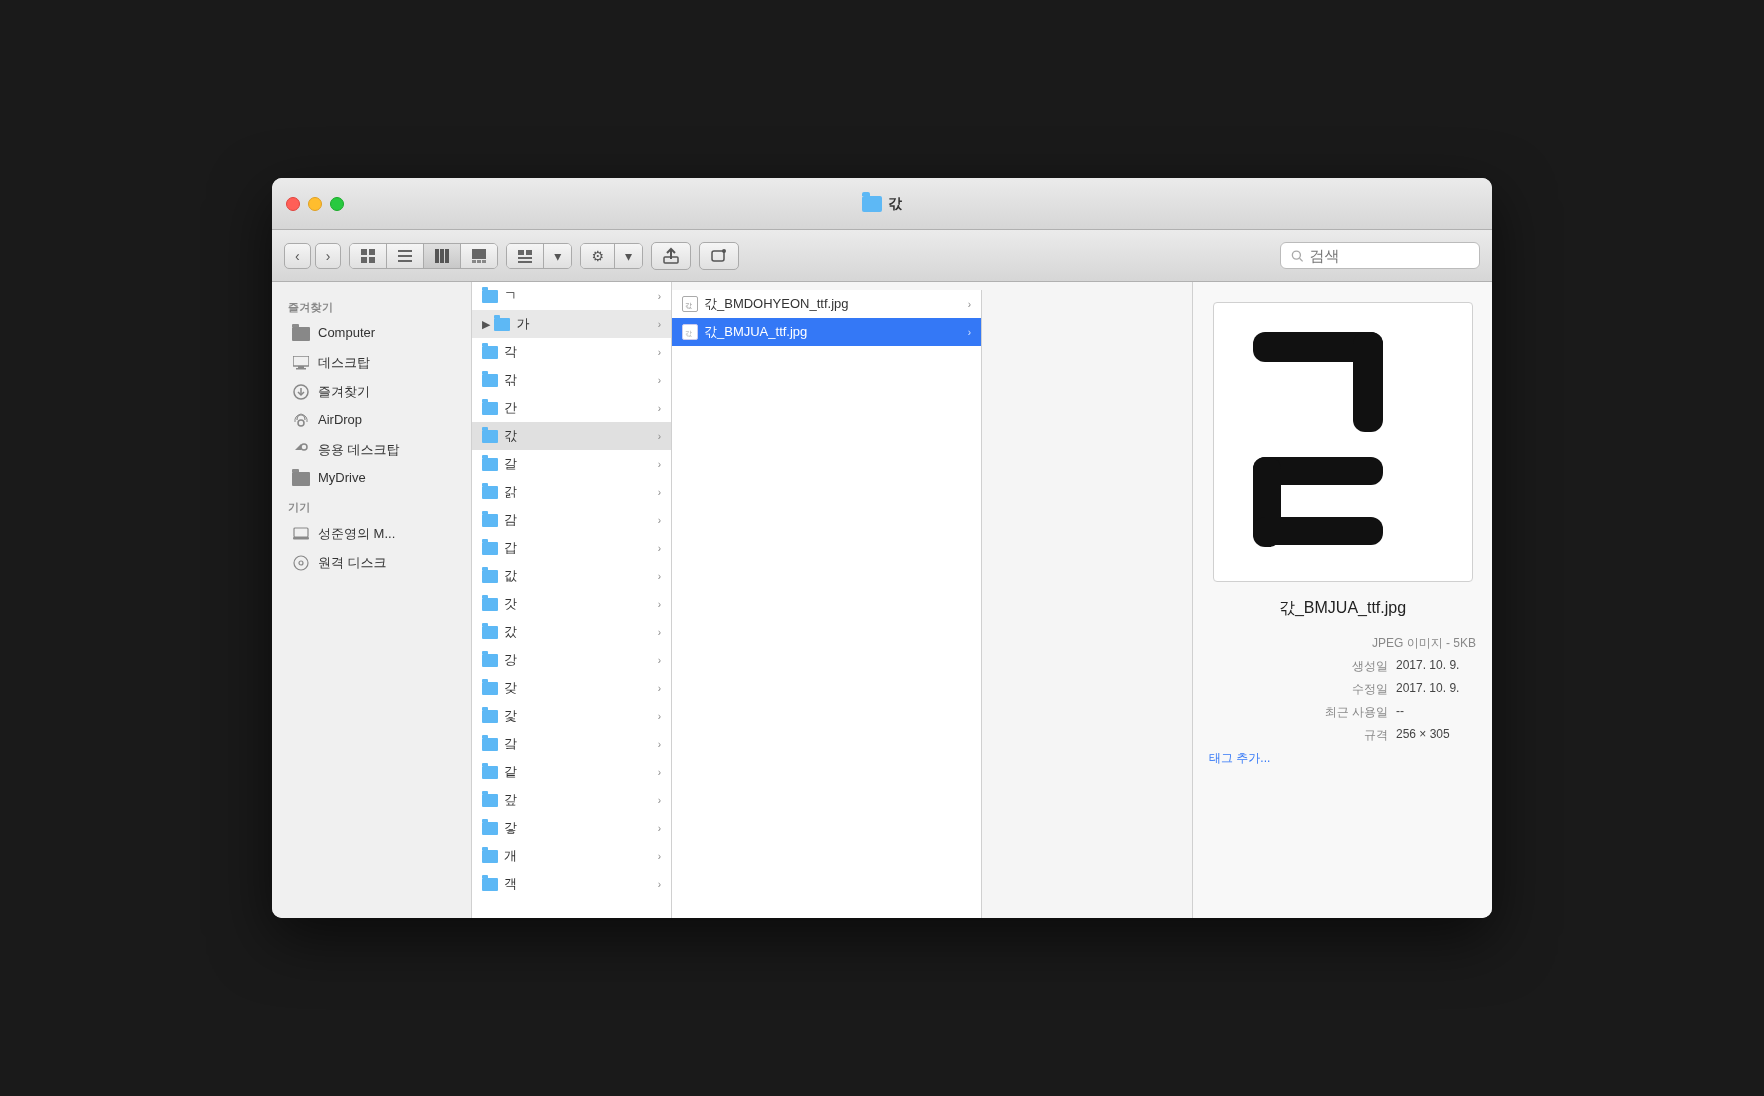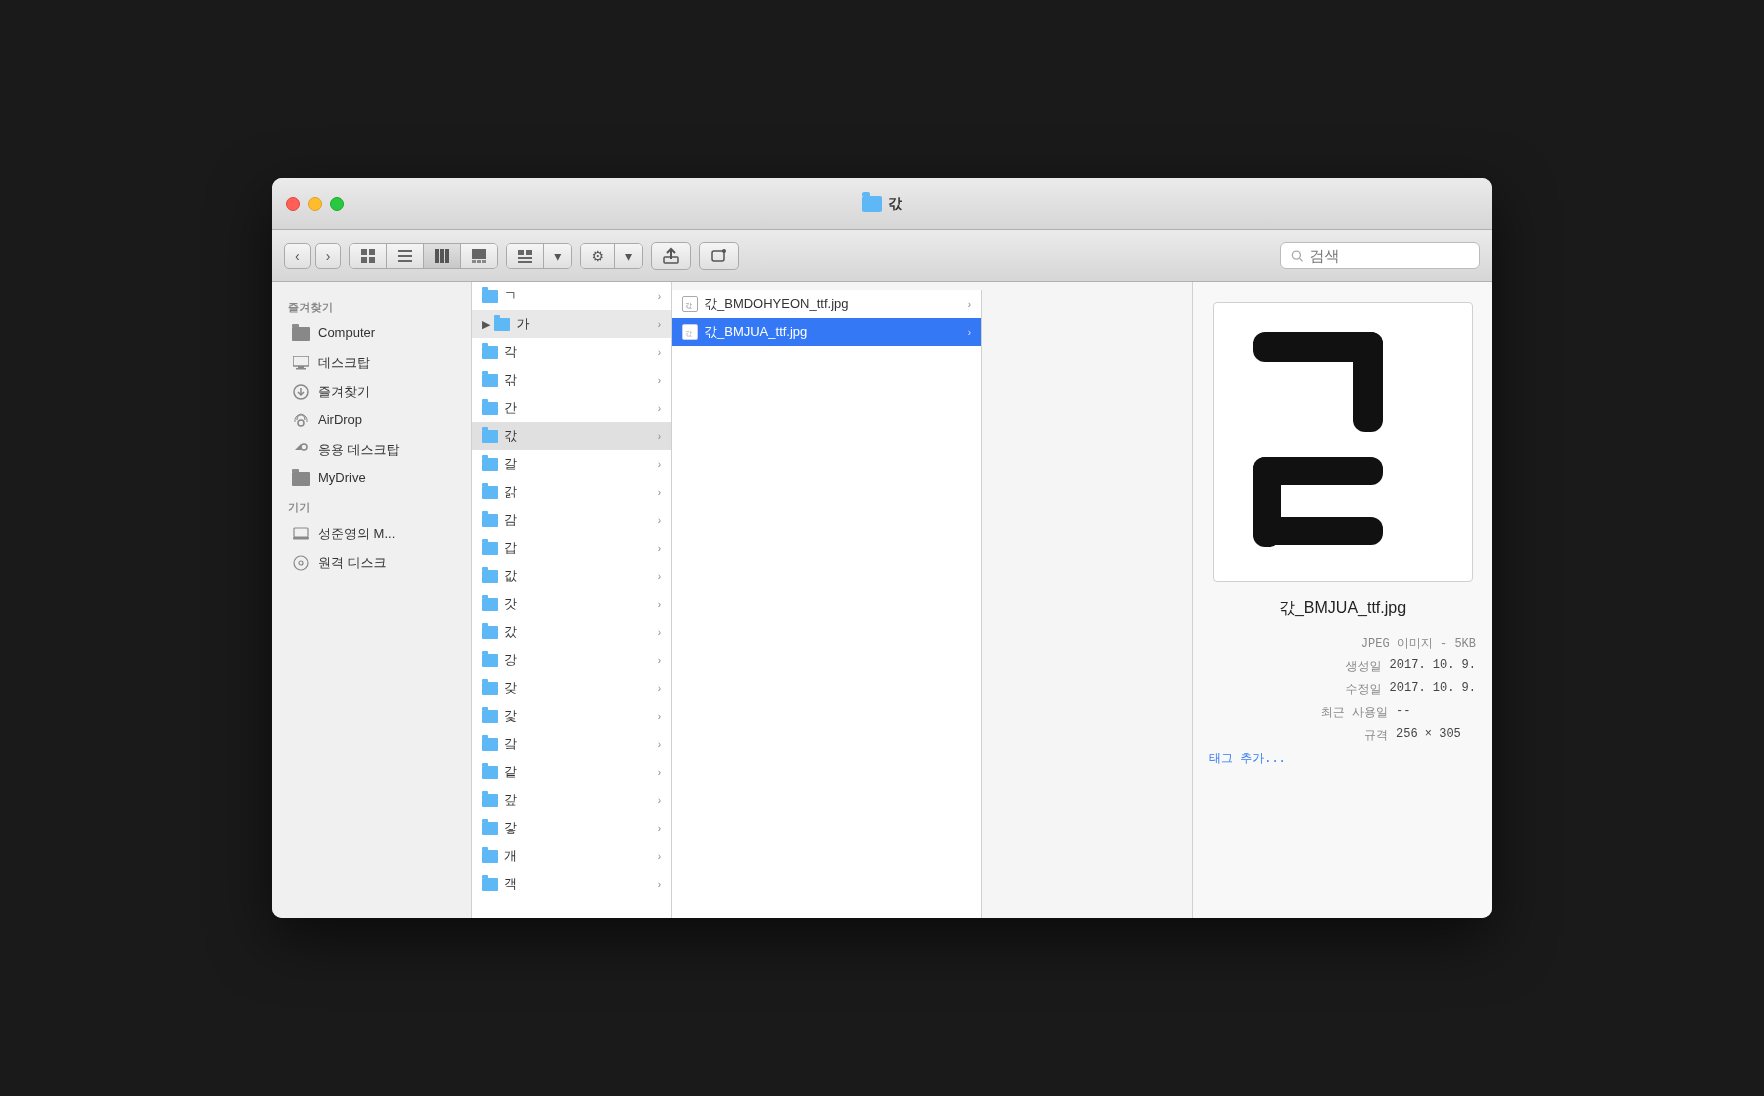"JPEG 이미지 - 5KB" .preview-meta { font-family: Liberation Mono, monospace -> none }
